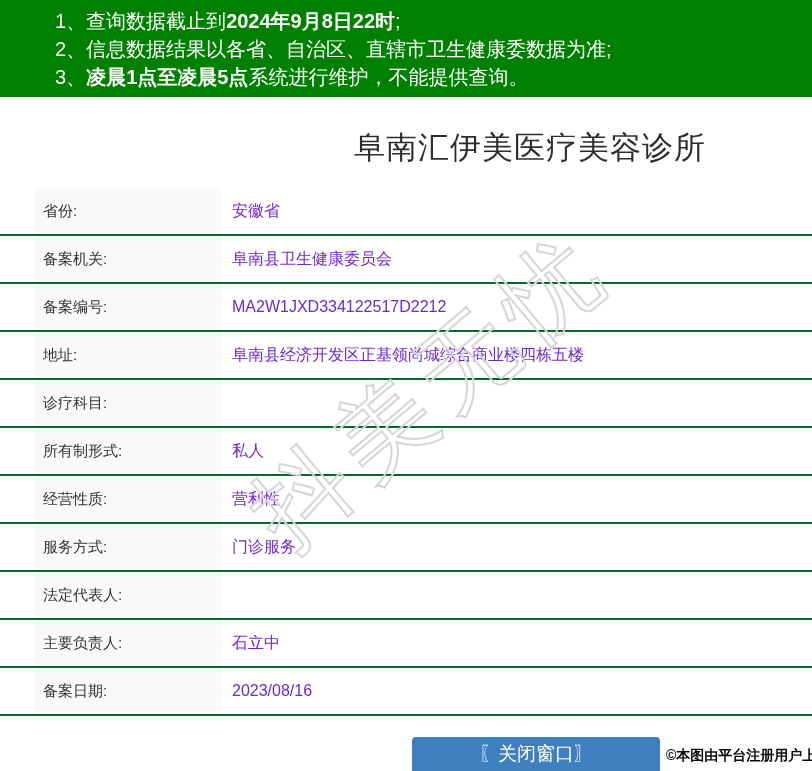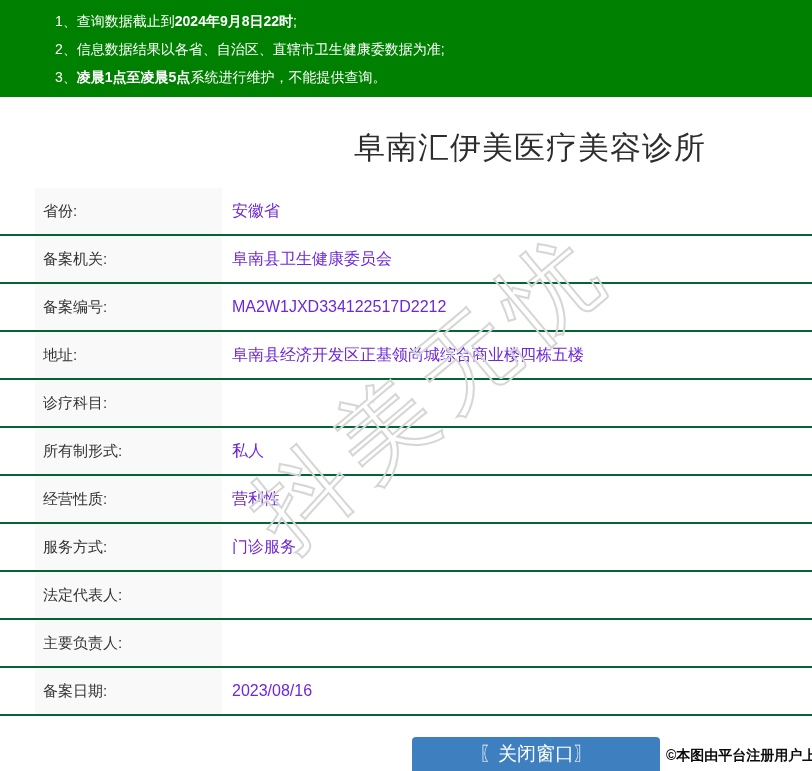"1、查询数据截止到2024年9月8日22时;" .banner .line { font-size: 14px -> 20px }
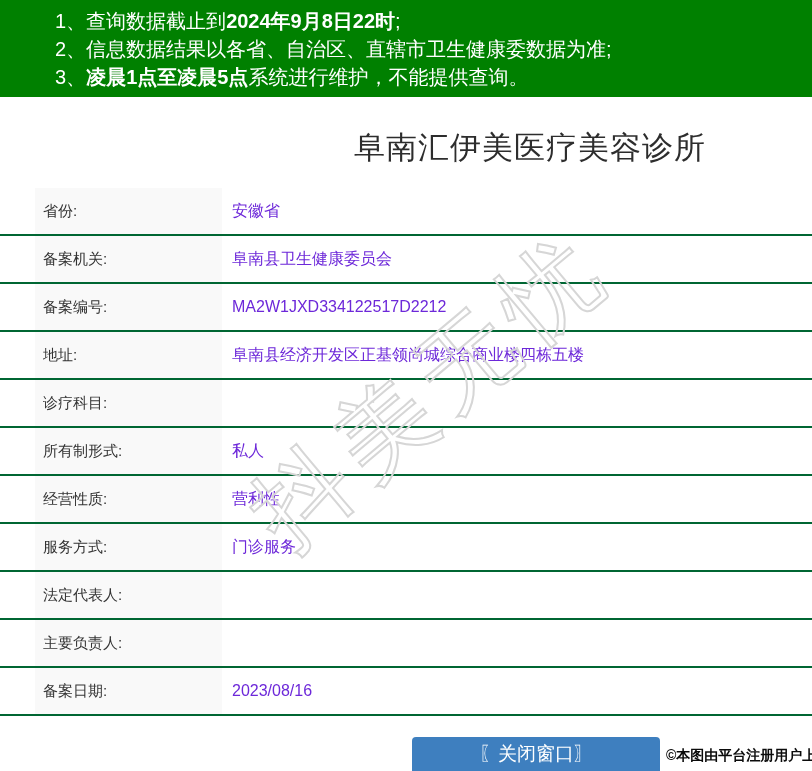"石立中" div.info-value { html: none -> <div>石立中</div> }
